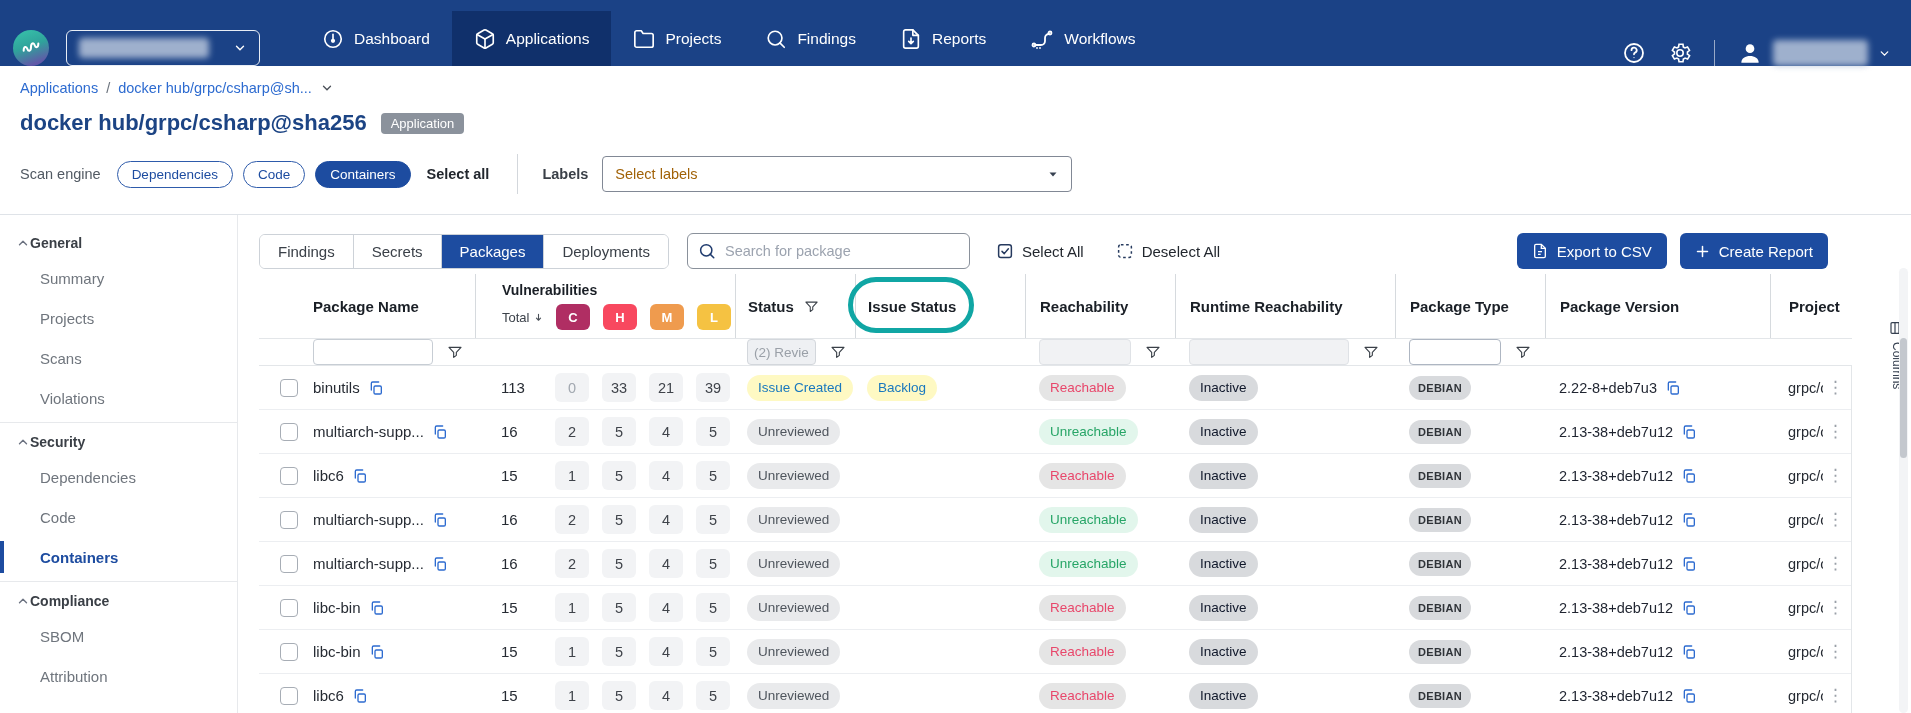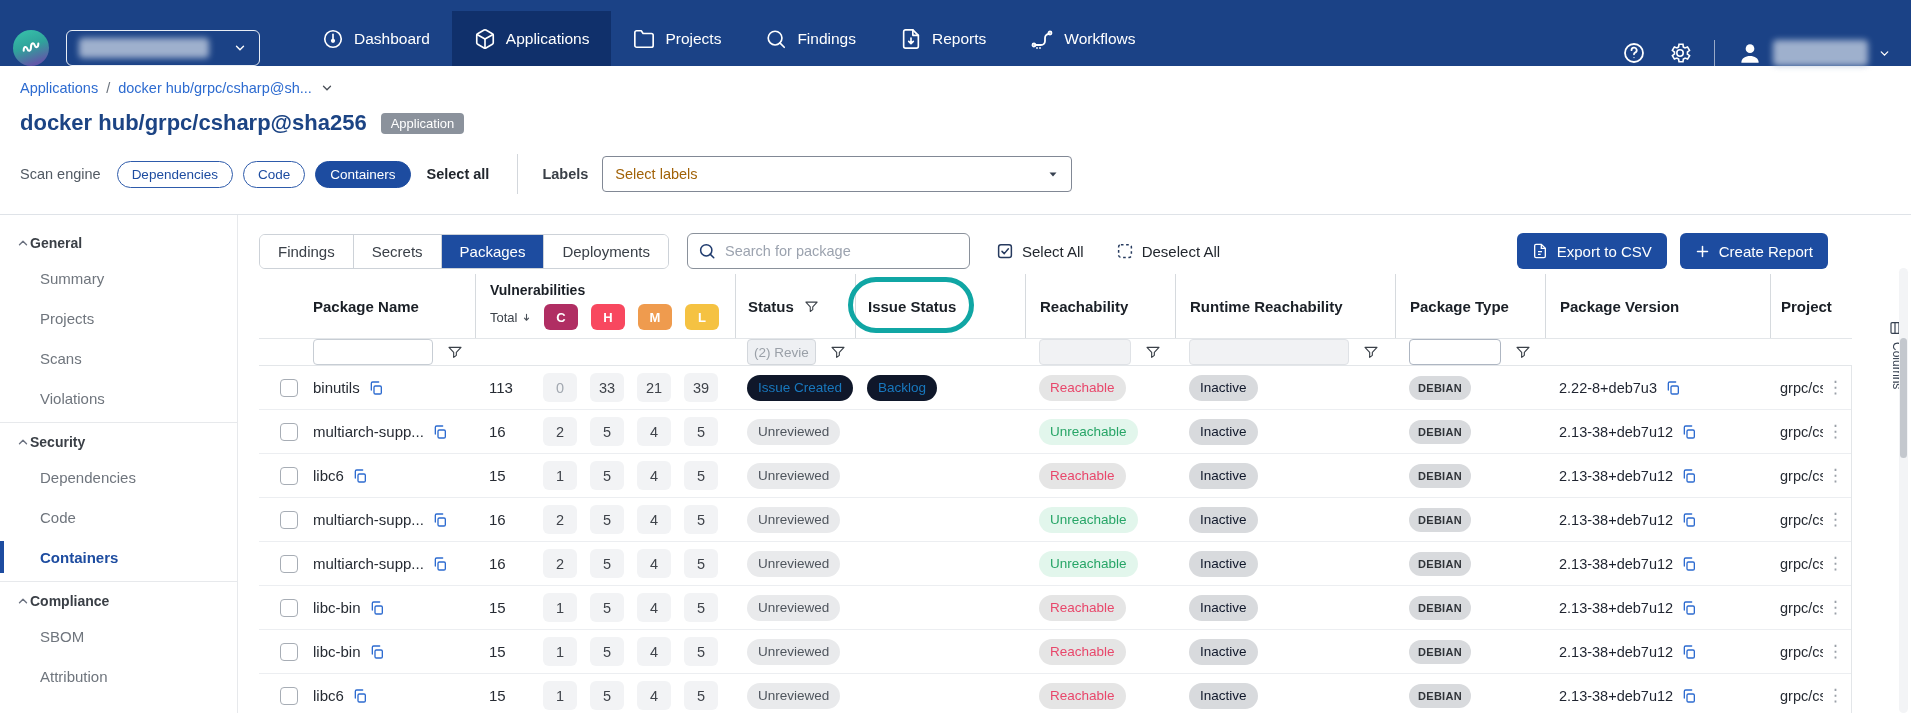"Vulnerabilities" .c-vuln { padding-left: 14px -> 26px }
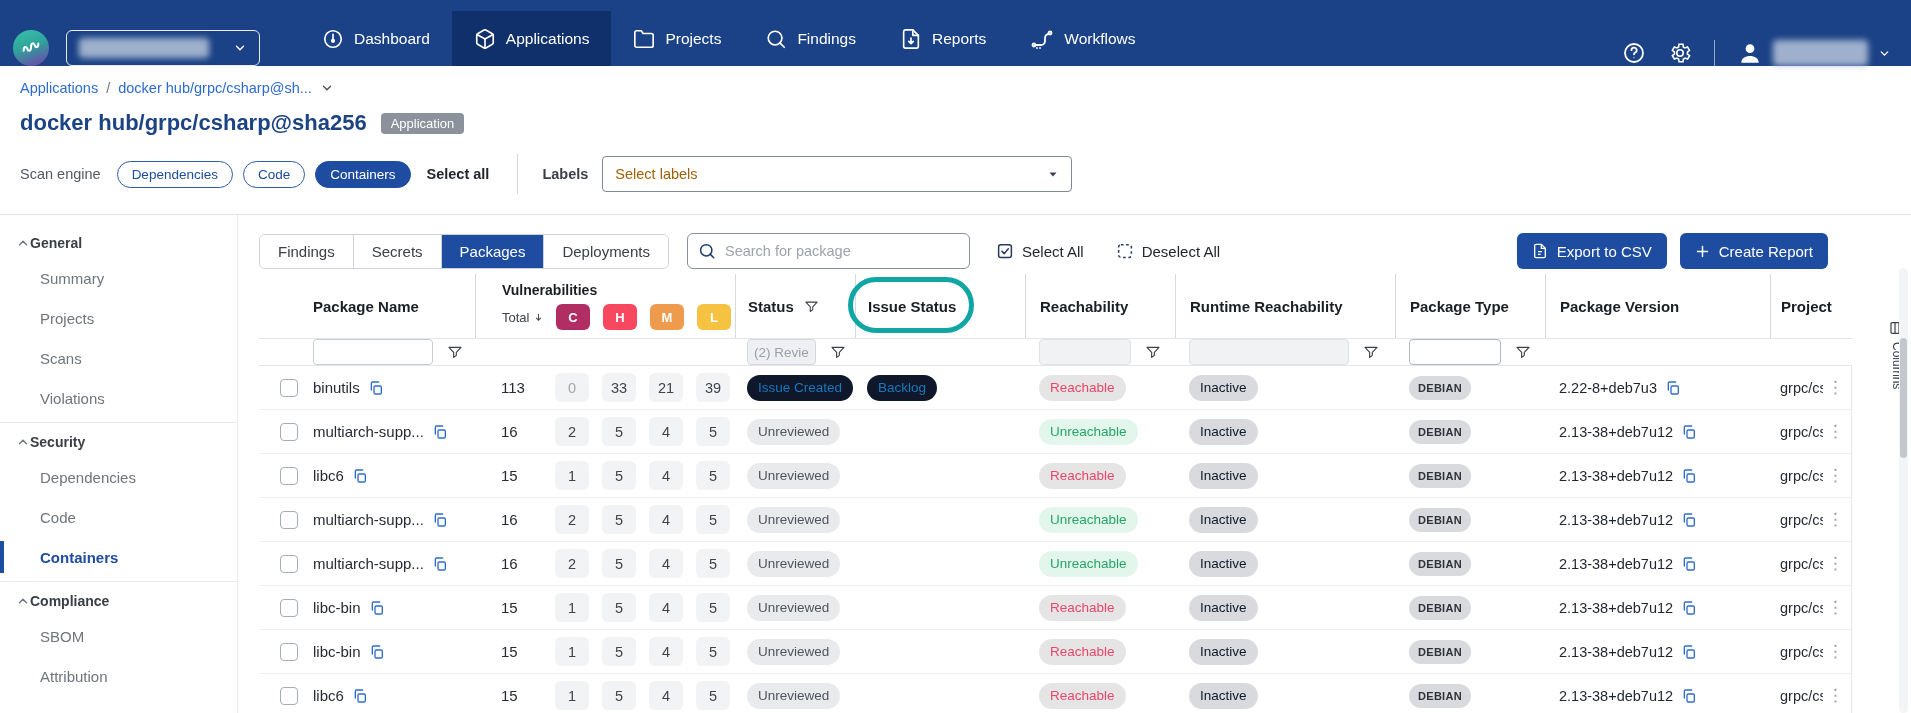"Project" .c-project { padding-left: 10px -> 18px }
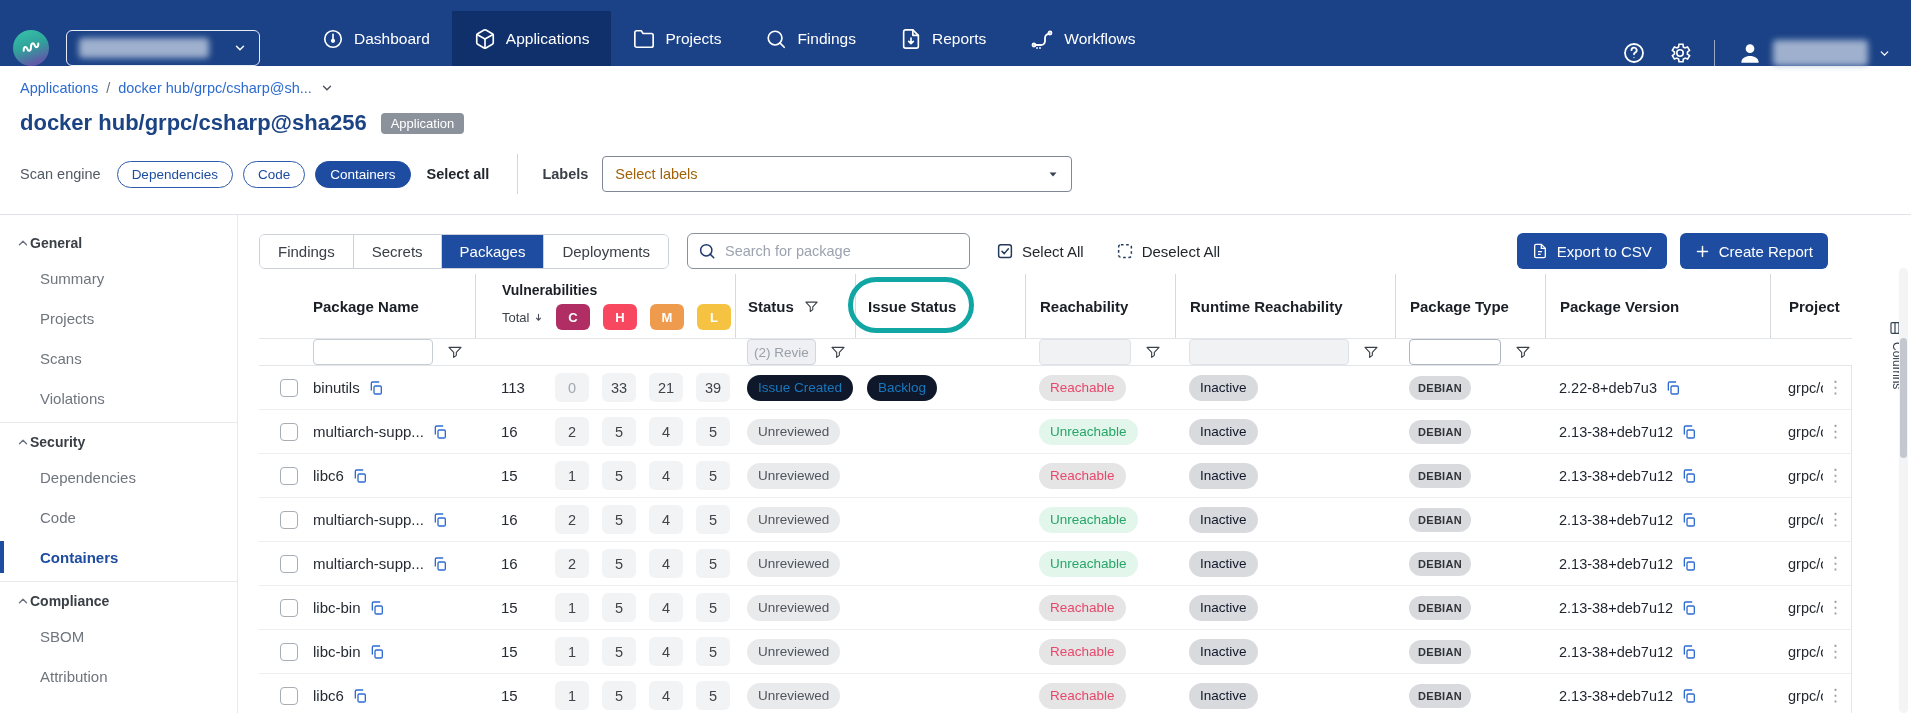"Issue Created" .spill.info { background: #0f172a -> #fef9c3 }
